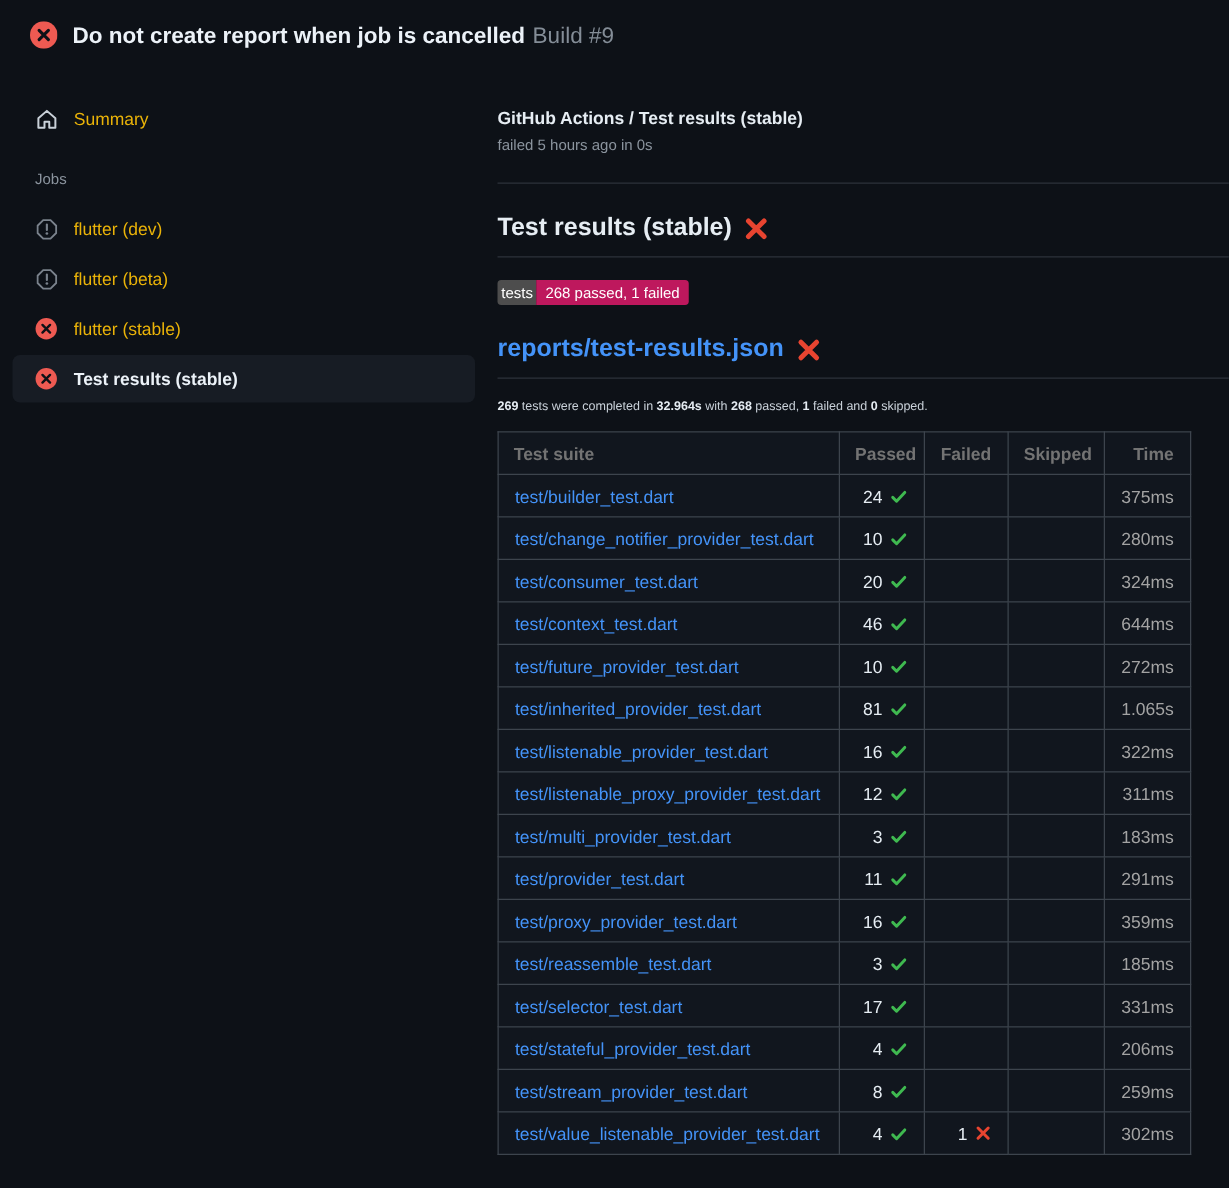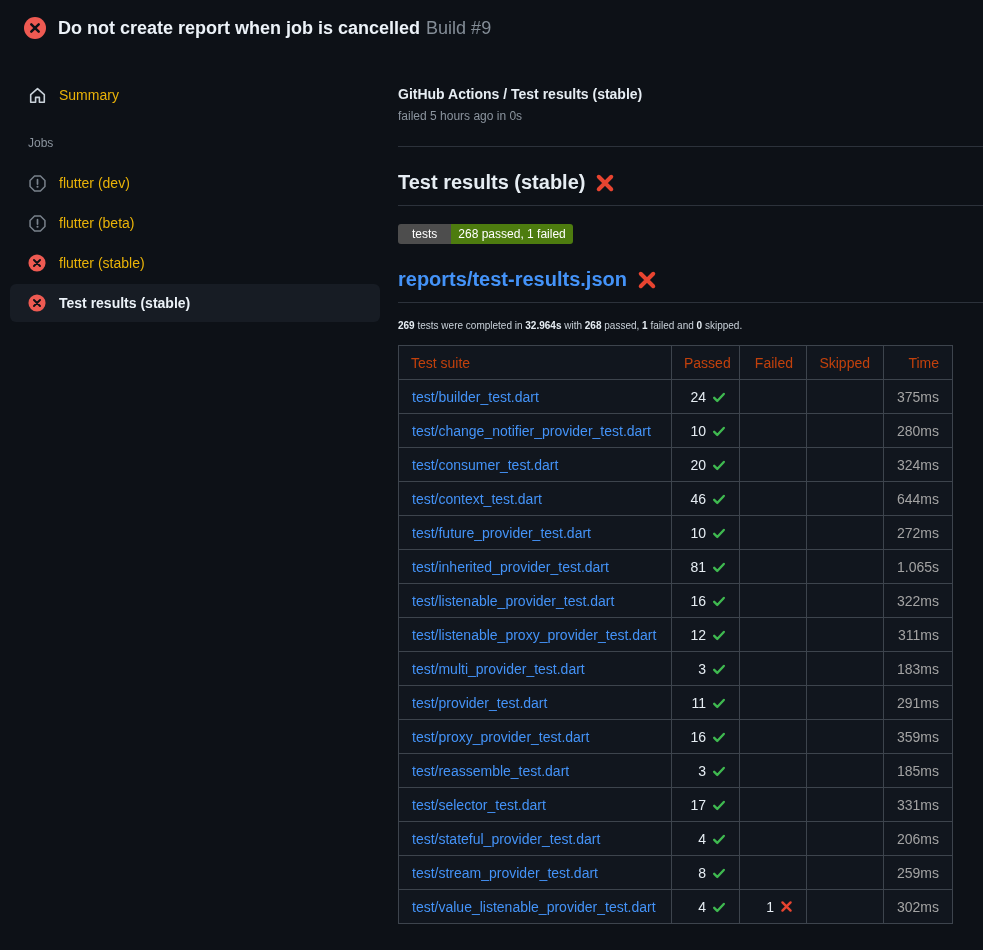"tests" .badge-label { padding: 4px 14px -> 4px 3px }
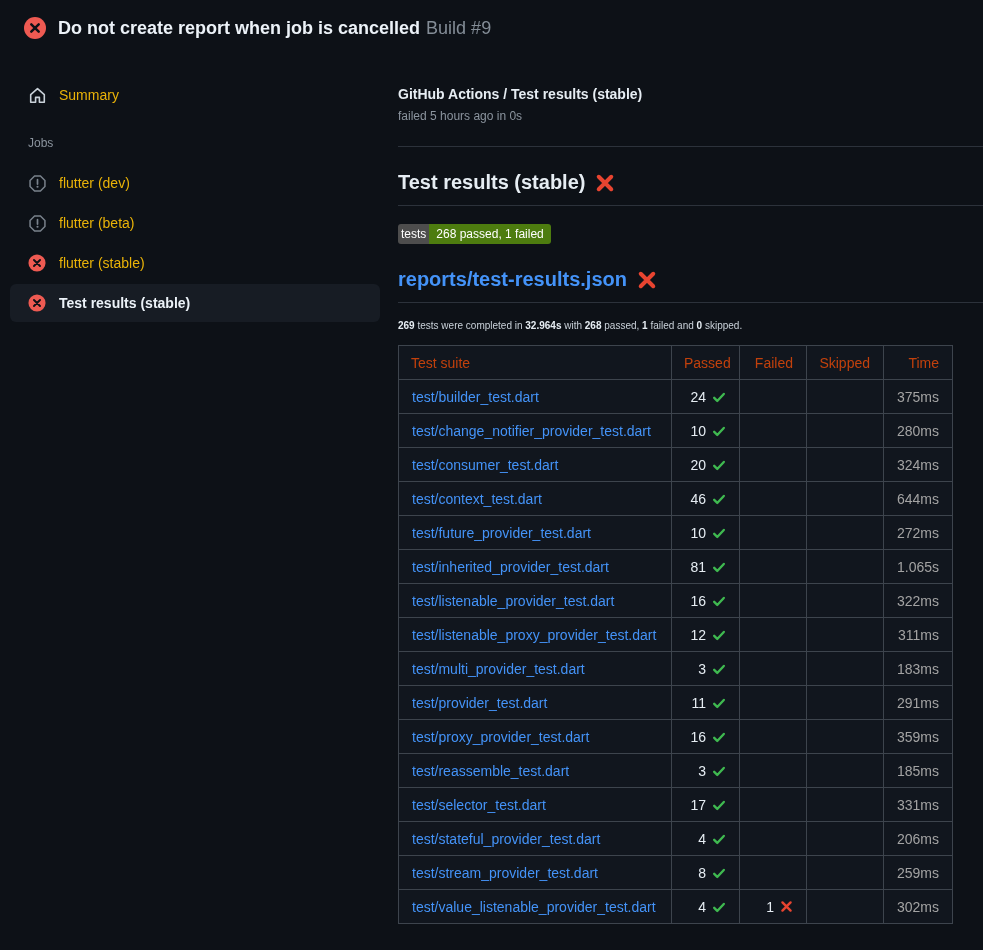"268 passed, 1 failed" .badge-value { background: #4d7c0f -> #be185d }
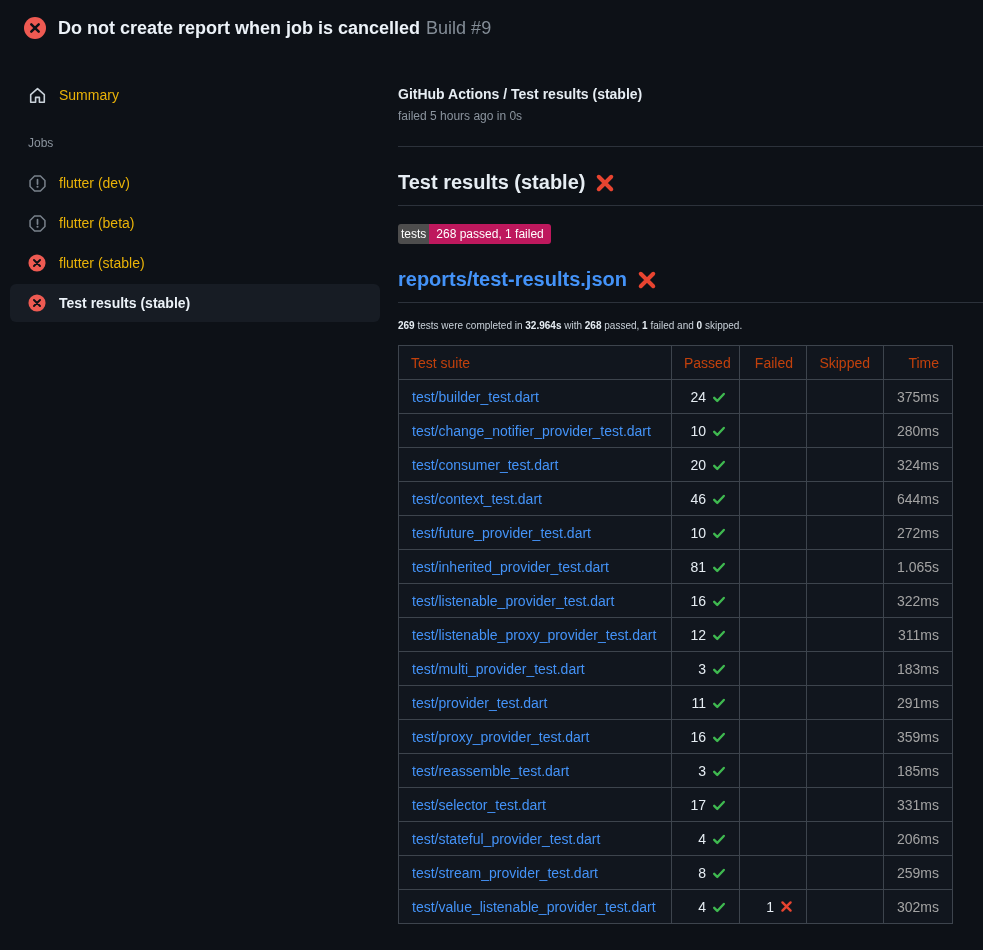"Test suite" .results th { color: #c2410c -> #737373; font-weight: 400 -> 700 }
